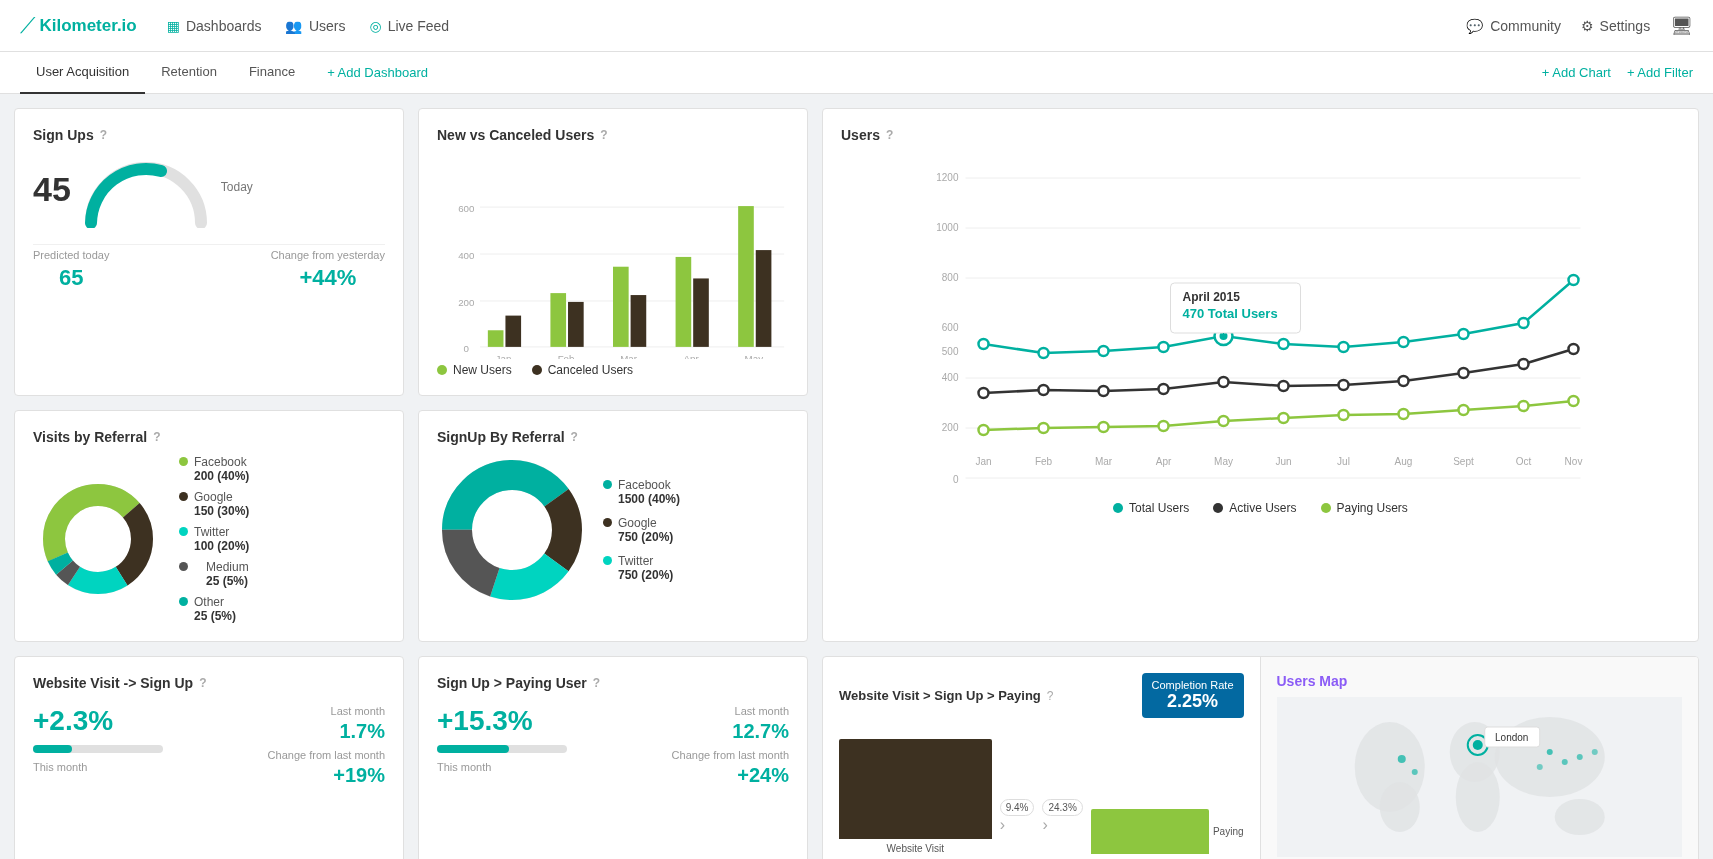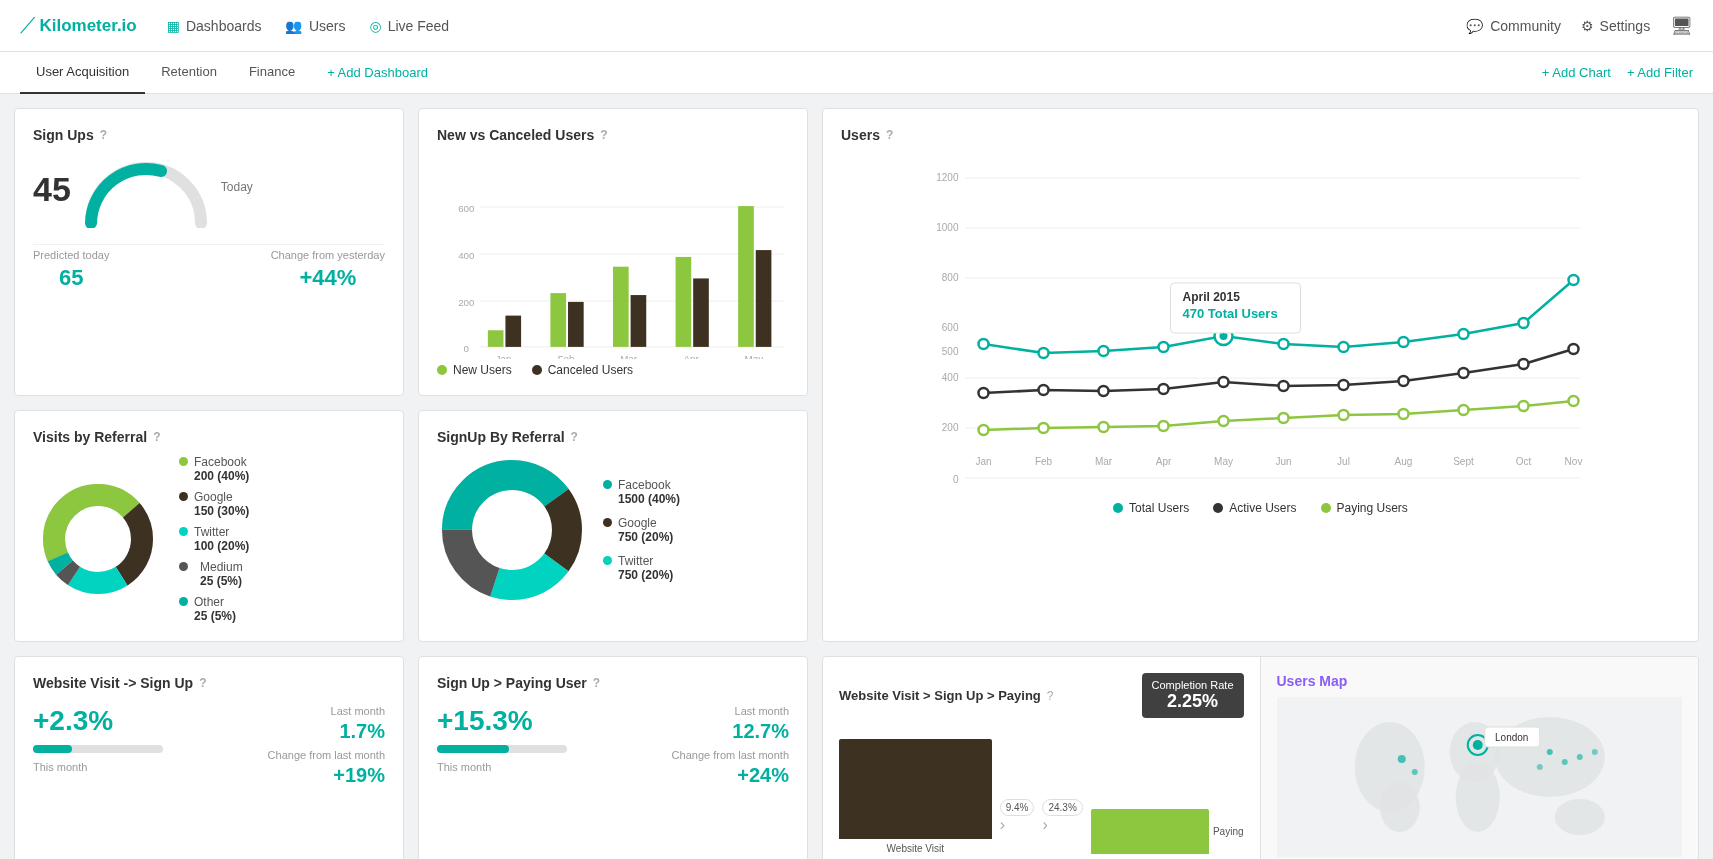"Medium" div { gap: 12px -> 18px }
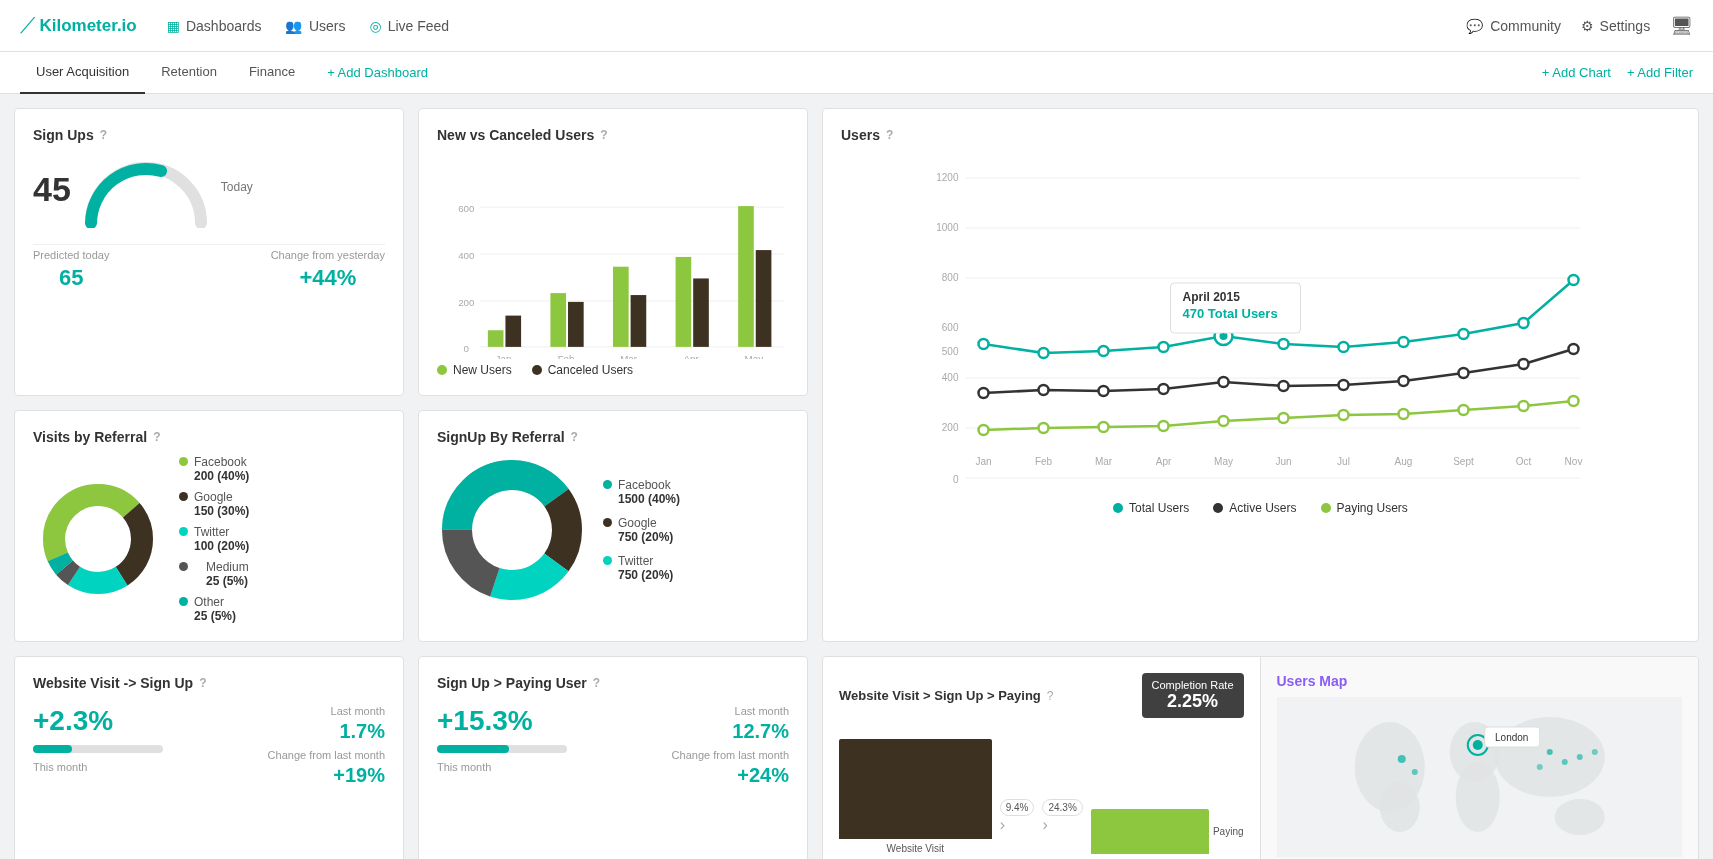"Completion Rate" div { background: #404040 -> #0369a1 }
